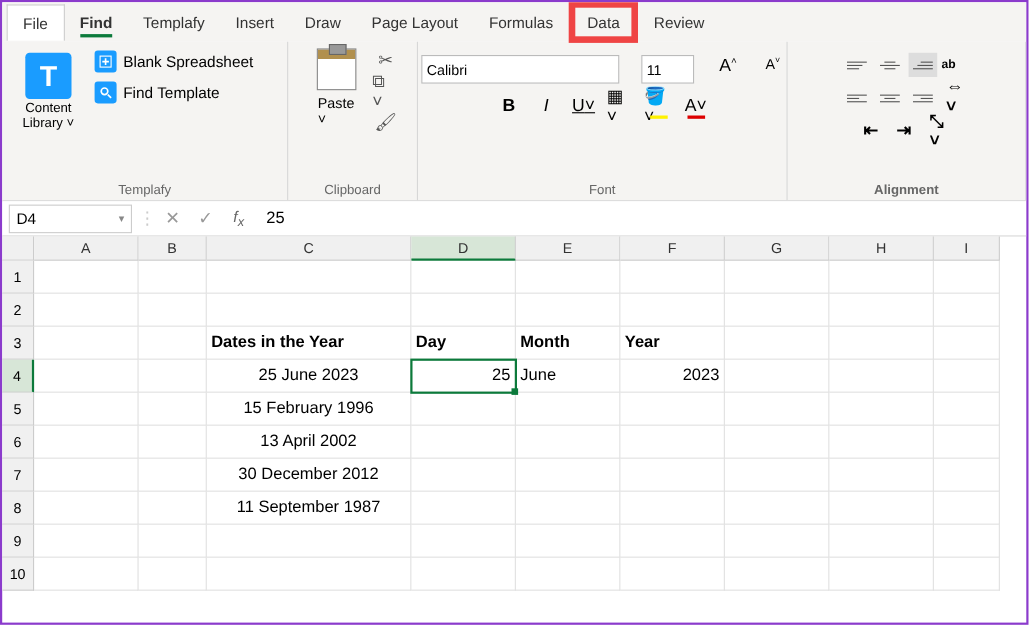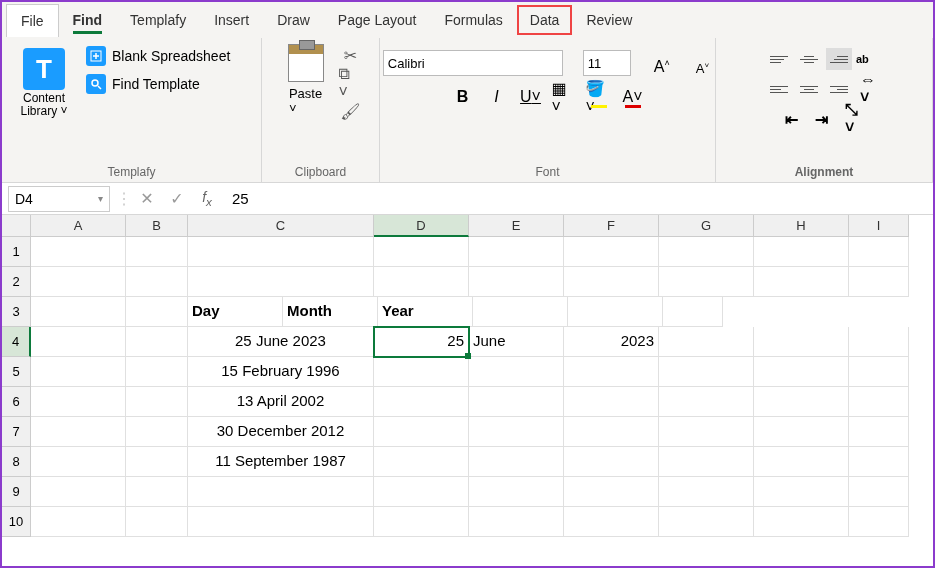"Data" .tab.data { border: 2px solid #ef4444 -> 6px solid #ef4444 }
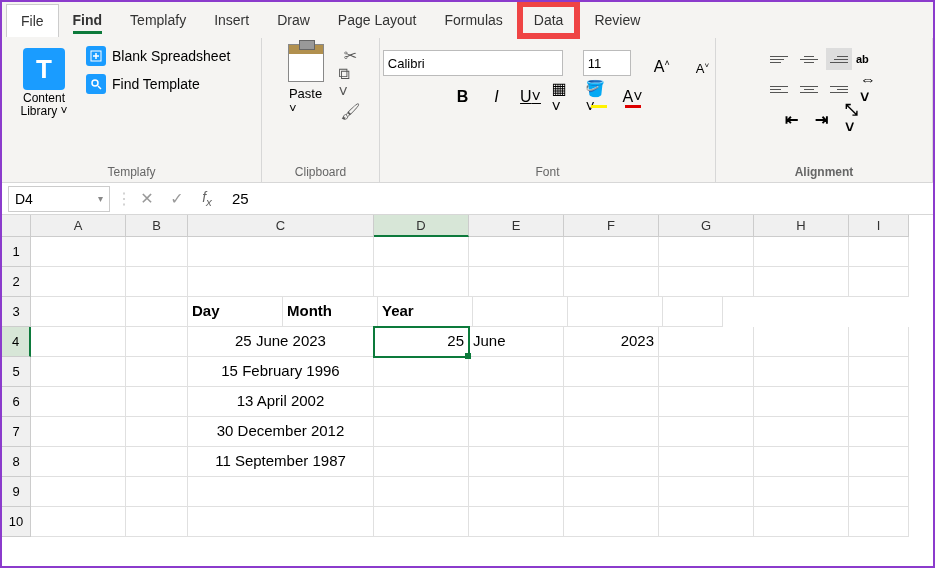"Calibri" .font-row1 { align-items: flex-end -> flex-start }
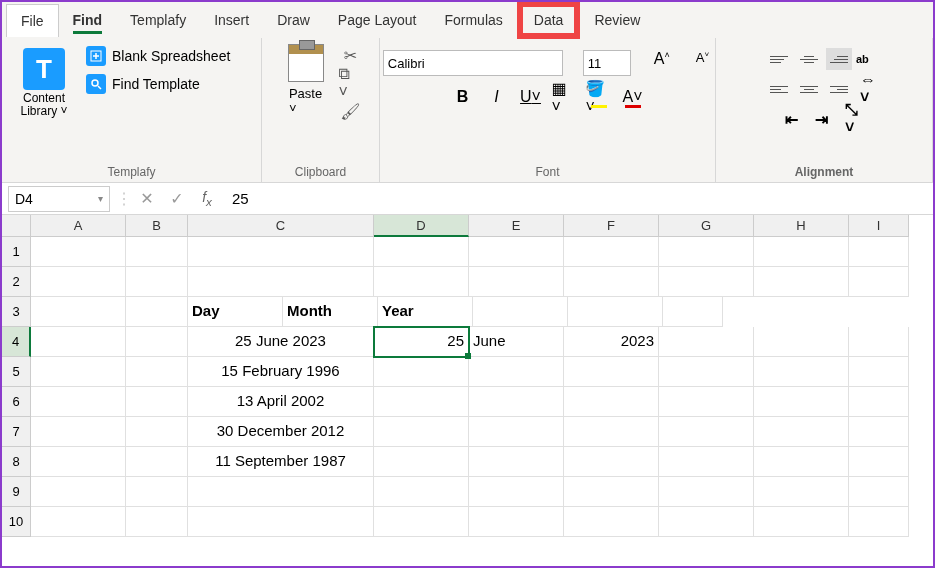"D4" .namebox { width: 102px -> 112px }
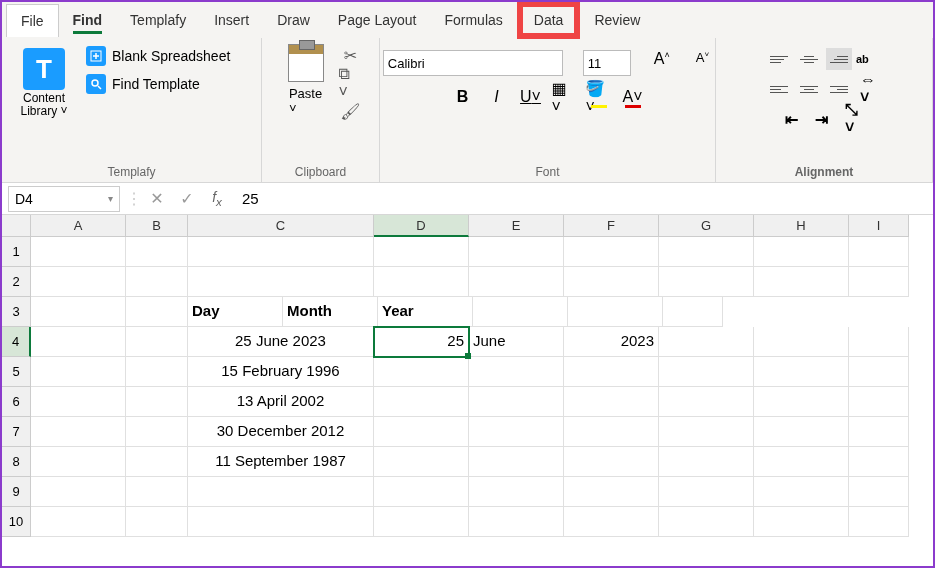"Dates in the Year" div.cell { html: none -> <div>Dates in the Year</div> }
